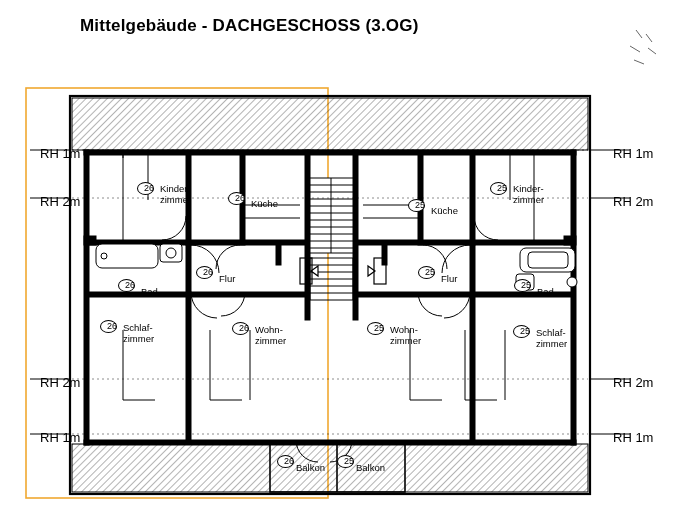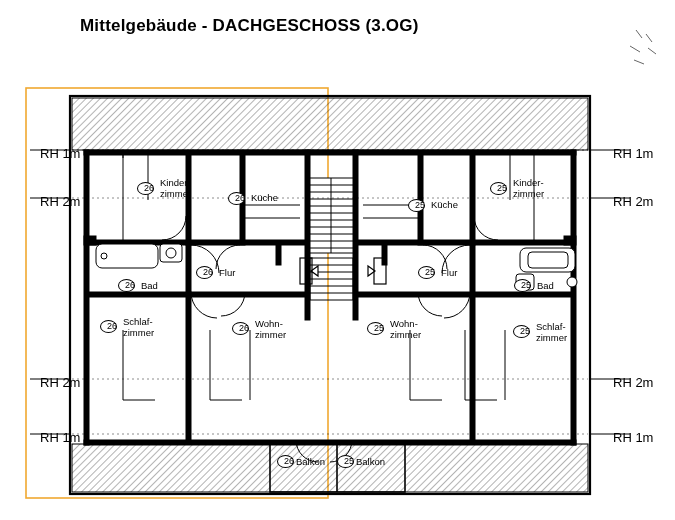"Kinder-" .lbl { margin-top: none -> 6px }
